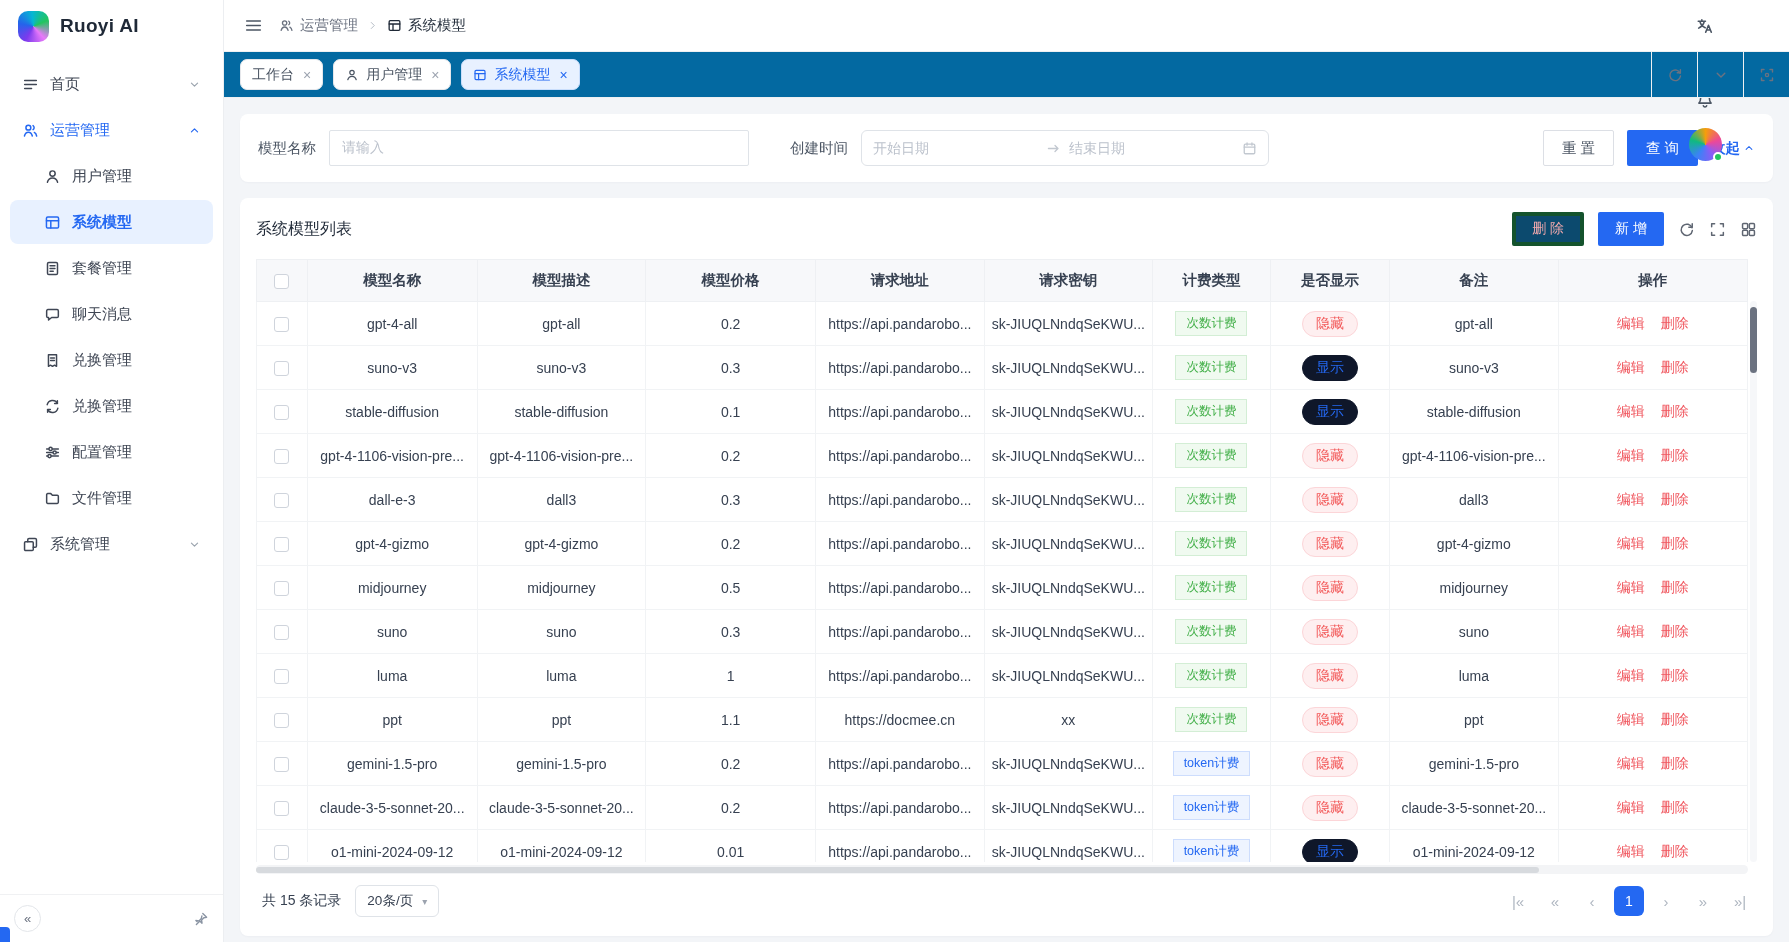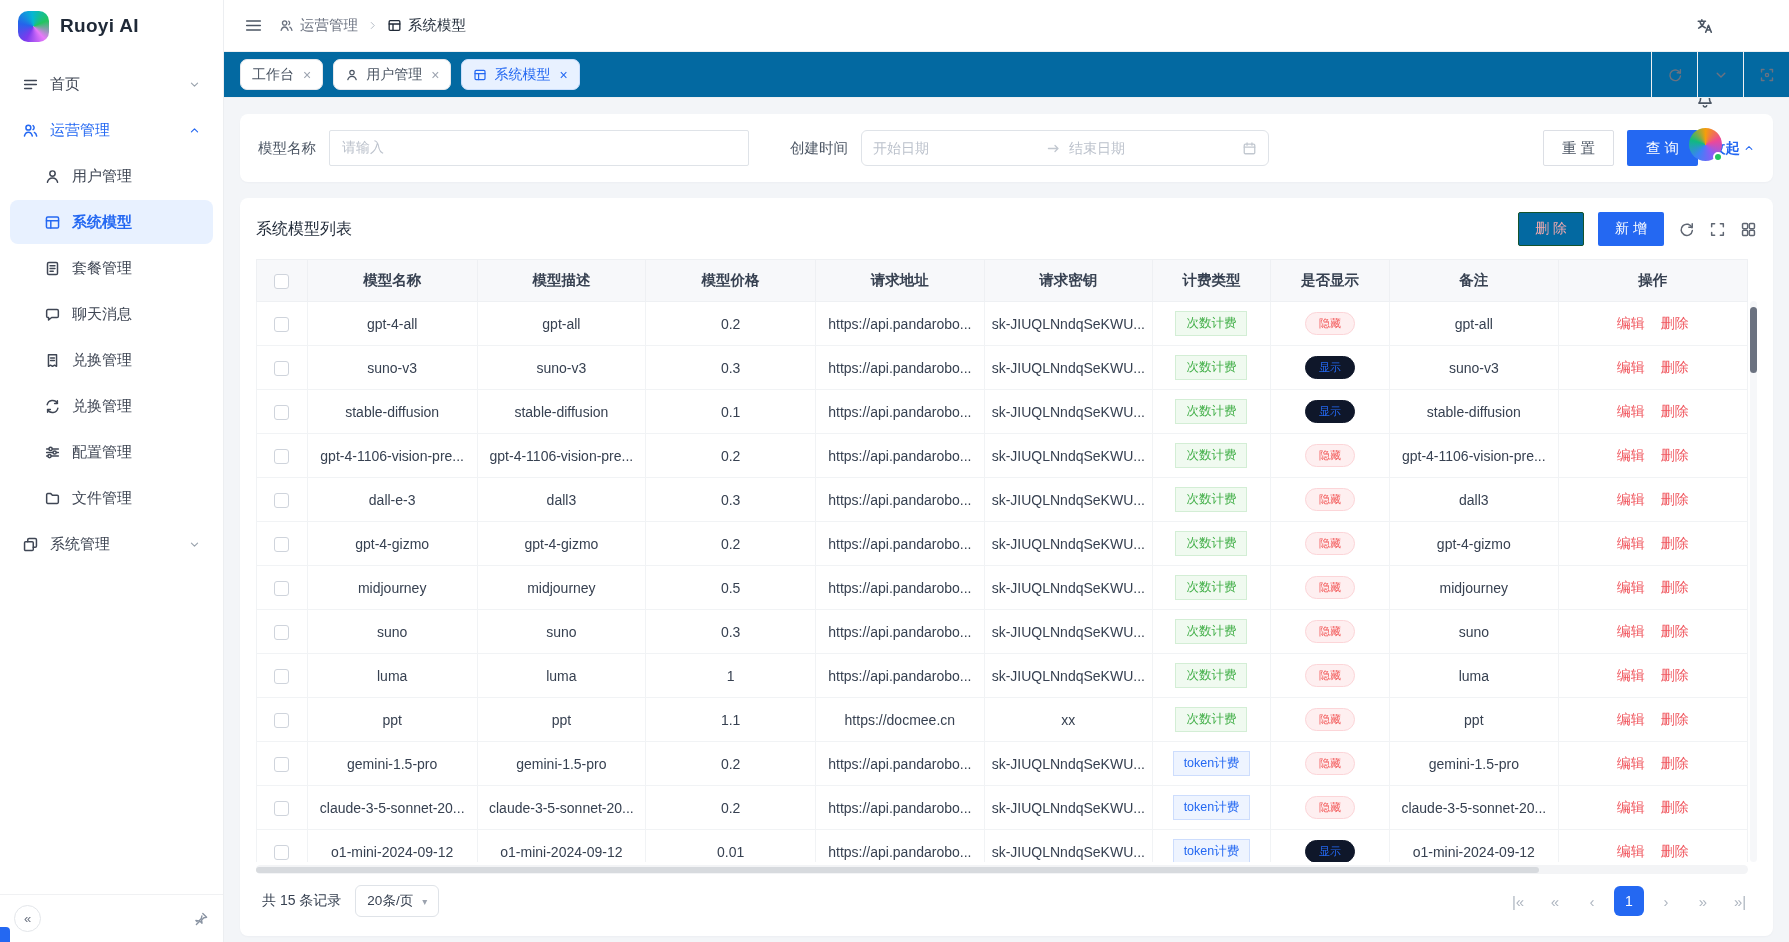"删 除" .btn-danger-disabled { background: #0369a1 -> #0c4a6e; border: 1px solid #14532d -> 4px solid #14532d }
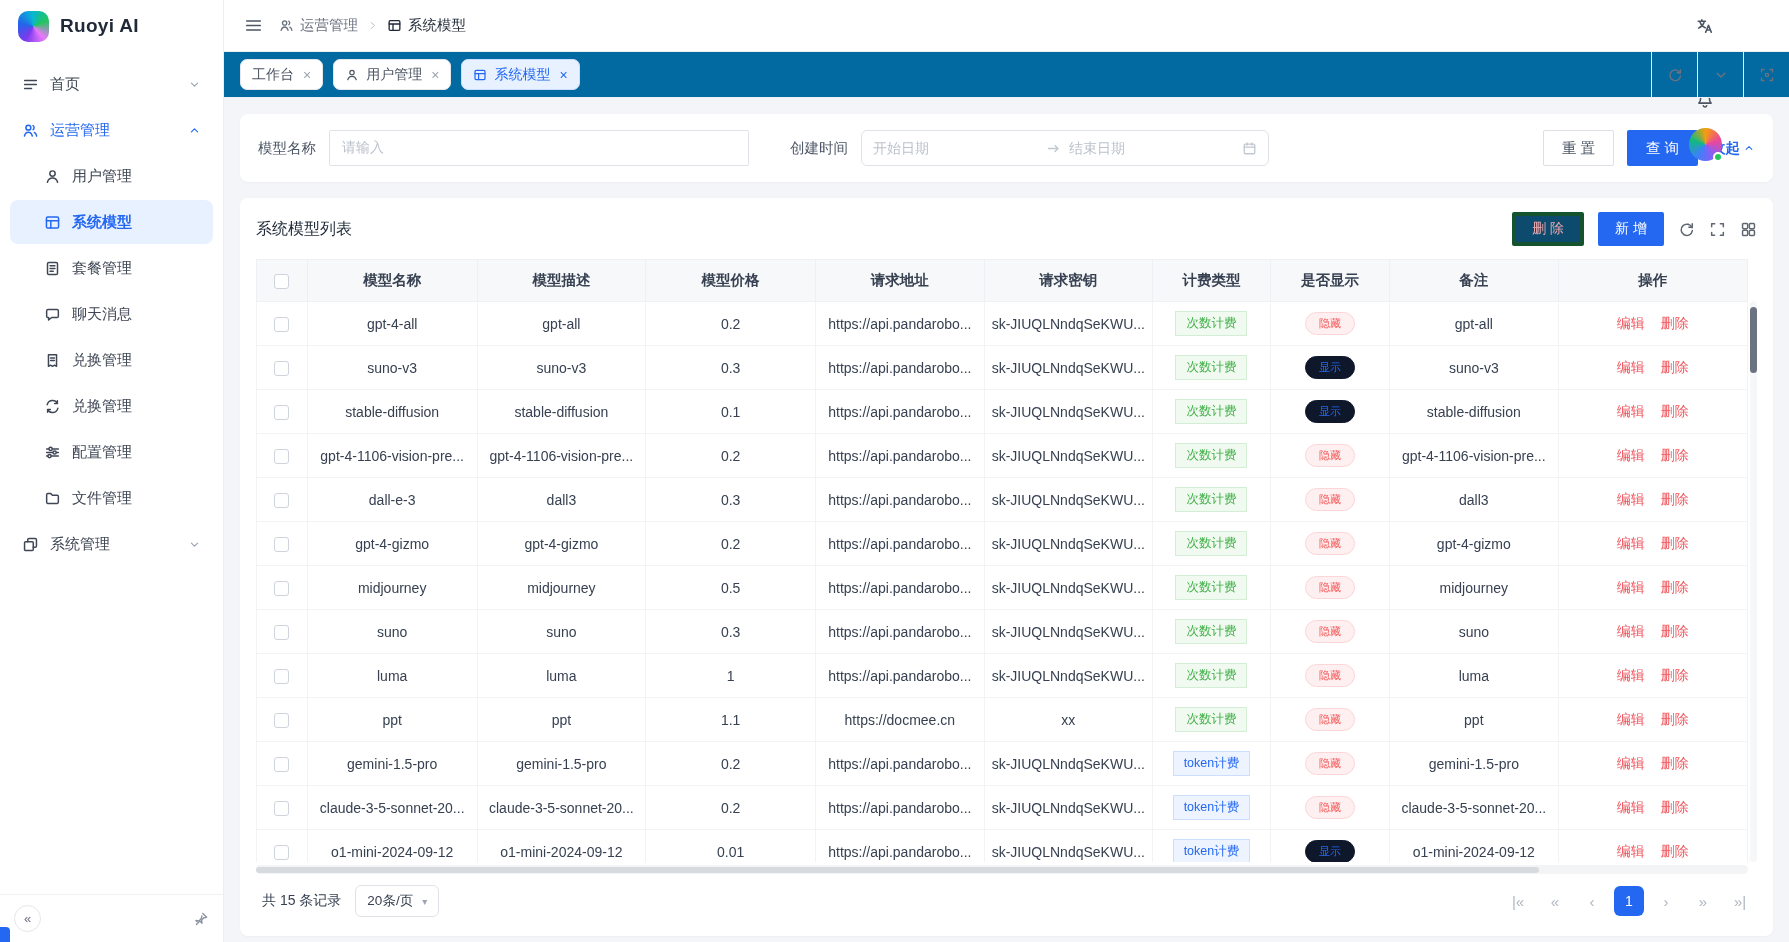"隐藏" .pill { font-size: 11px -> 14px }
